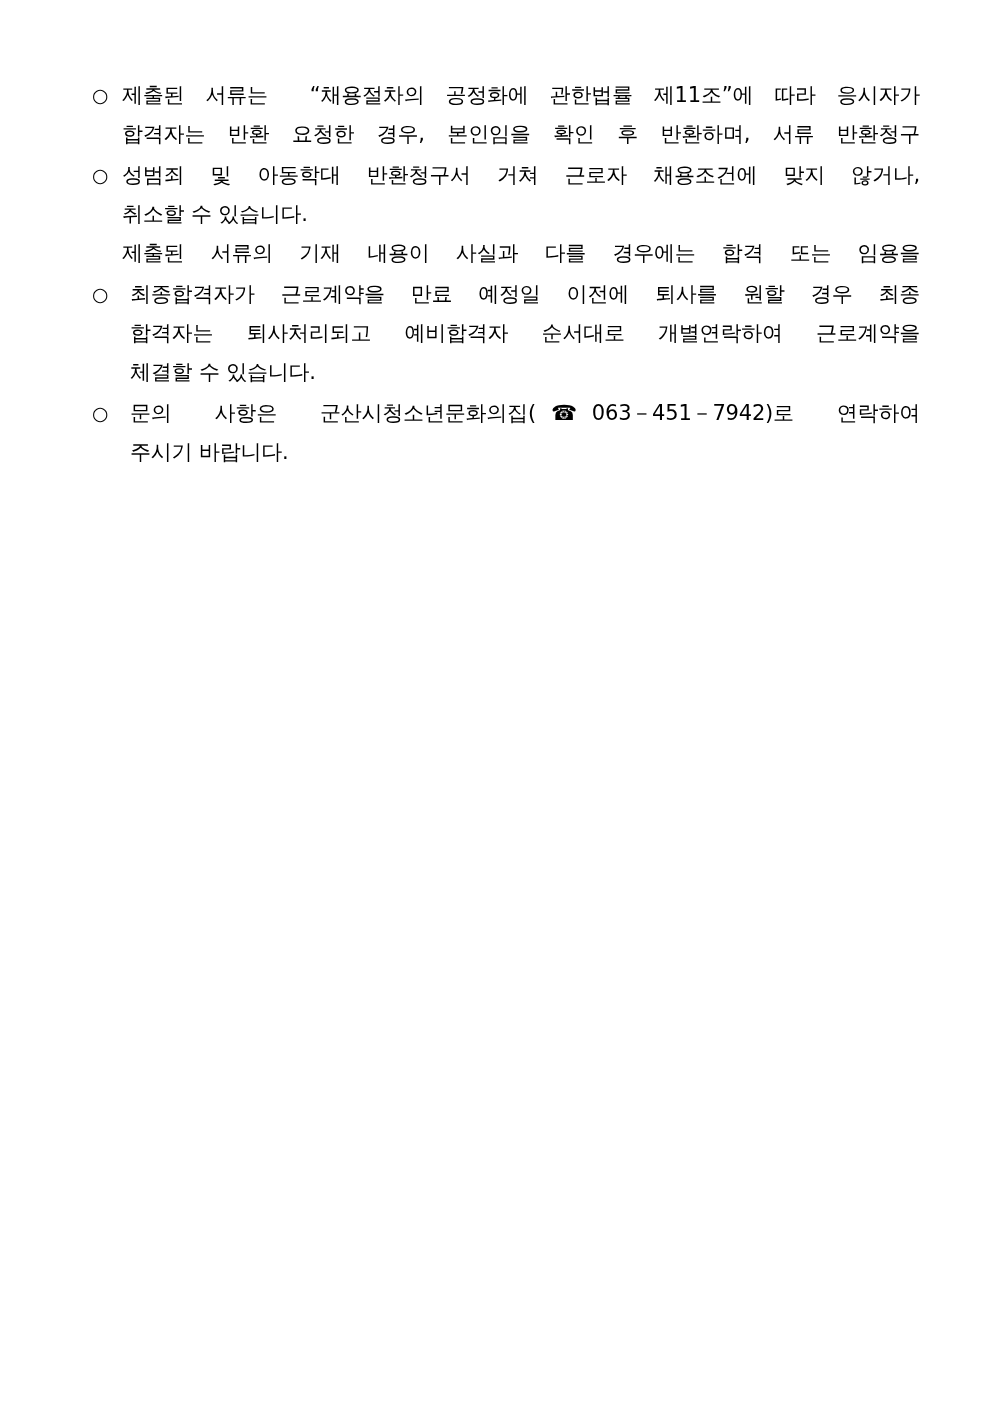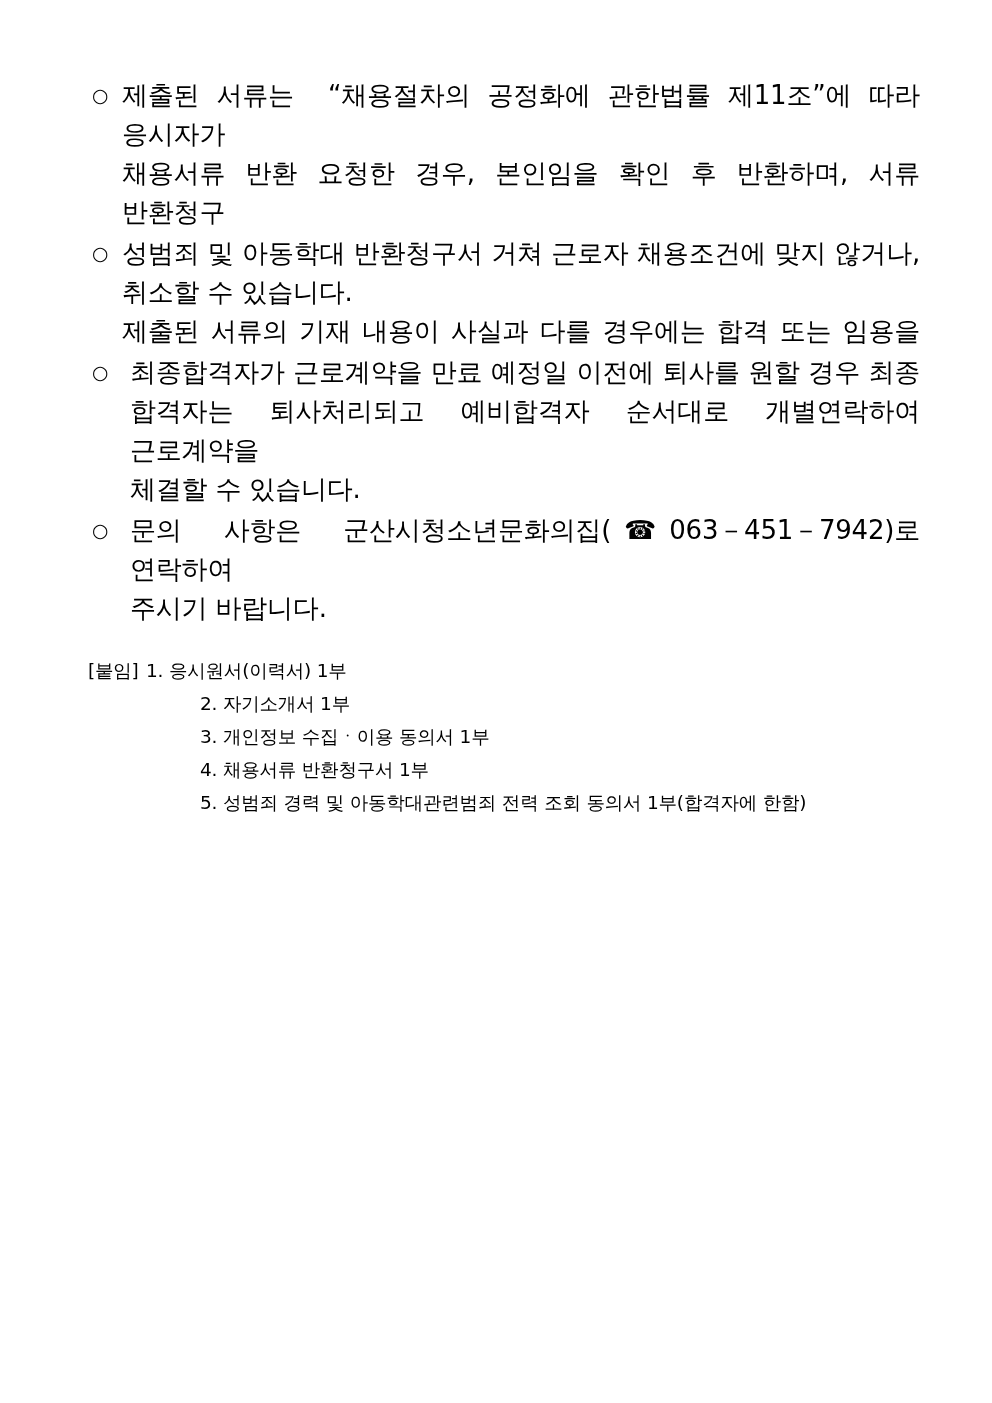"제출된 서류는 “채용절차의 공정화에 관한법률" .bullet-body { font-size: 26px -> 21px }
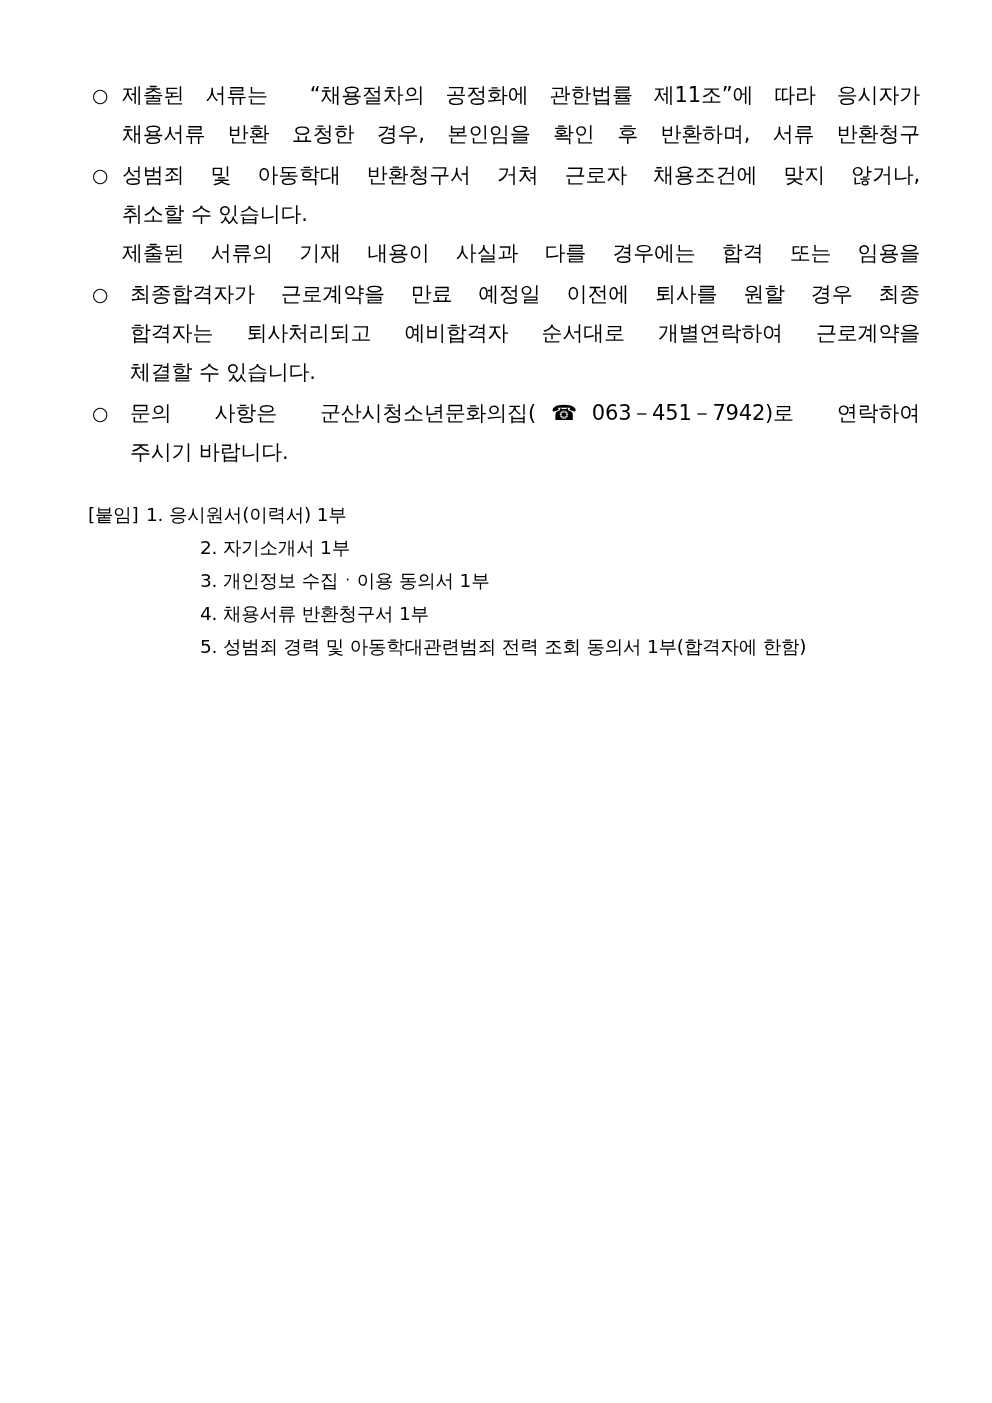"채용서류 반환 요청한 경우, 본인임을" span.ln { text: 채용서류 -> 합격자는 }
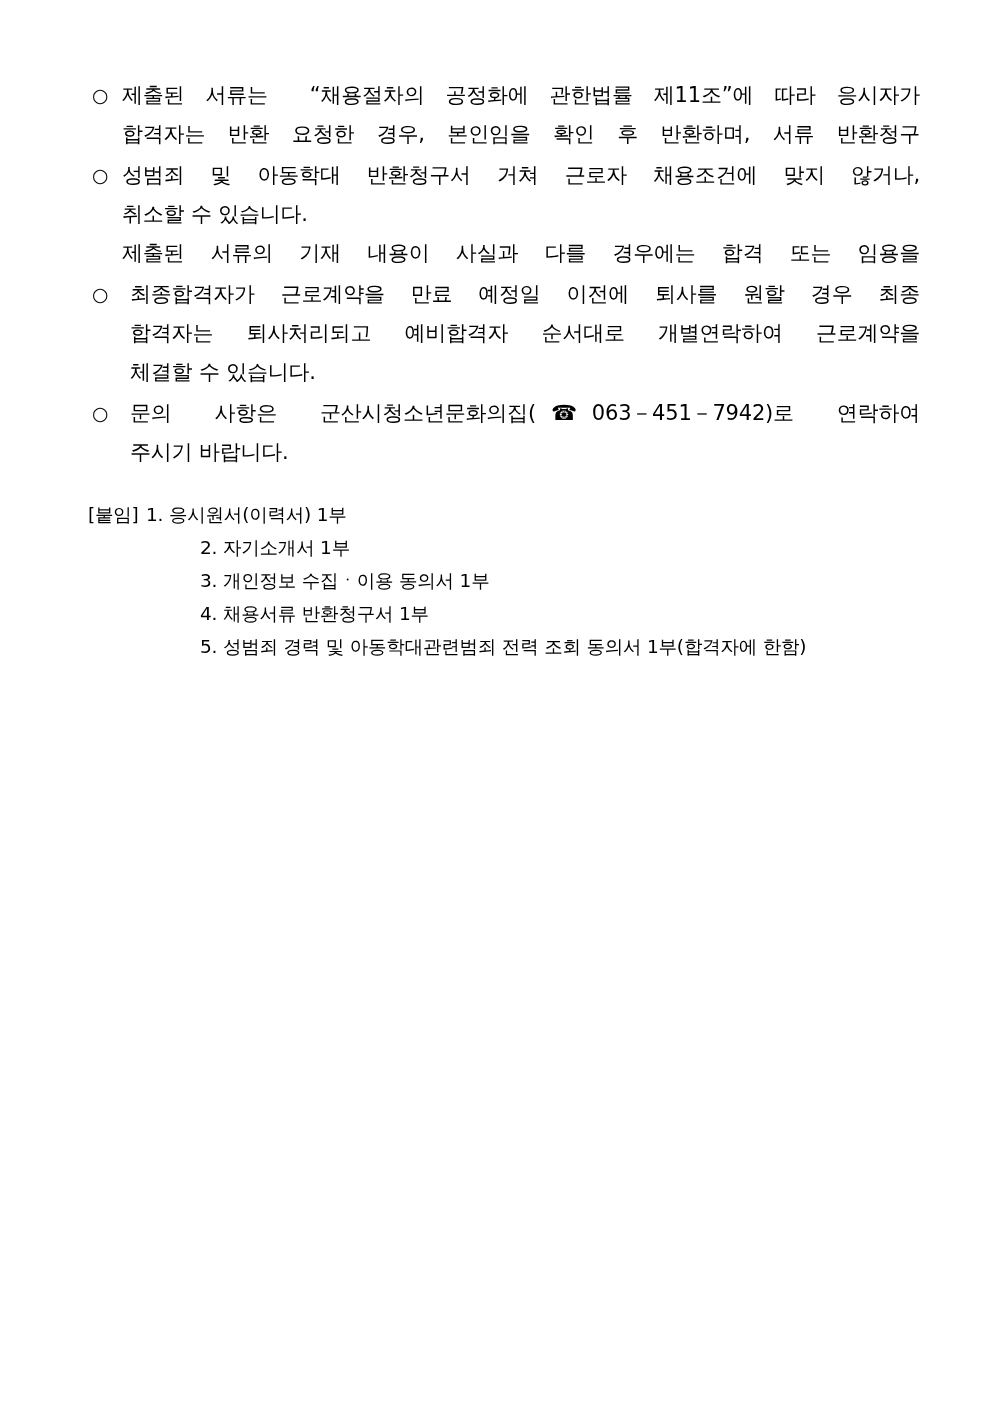"[붙임]" div.attach { html: <div> <div> <span>[붙임]</span> <span>1. 응시원서(이력서) 1부</span> </div> <div> <div>2. 자기소개서 1부</div> <div>3. 개인정보 수집ㆍ이용 동의서 1부</div> <div>4. 채용서류 반환청구서 1부</div> <div>5. 성범죄 경력 및 아동학대관련범죄 전력 조회 동의서 1부(합격자에 한함)</div> </div> </div> -> none }
